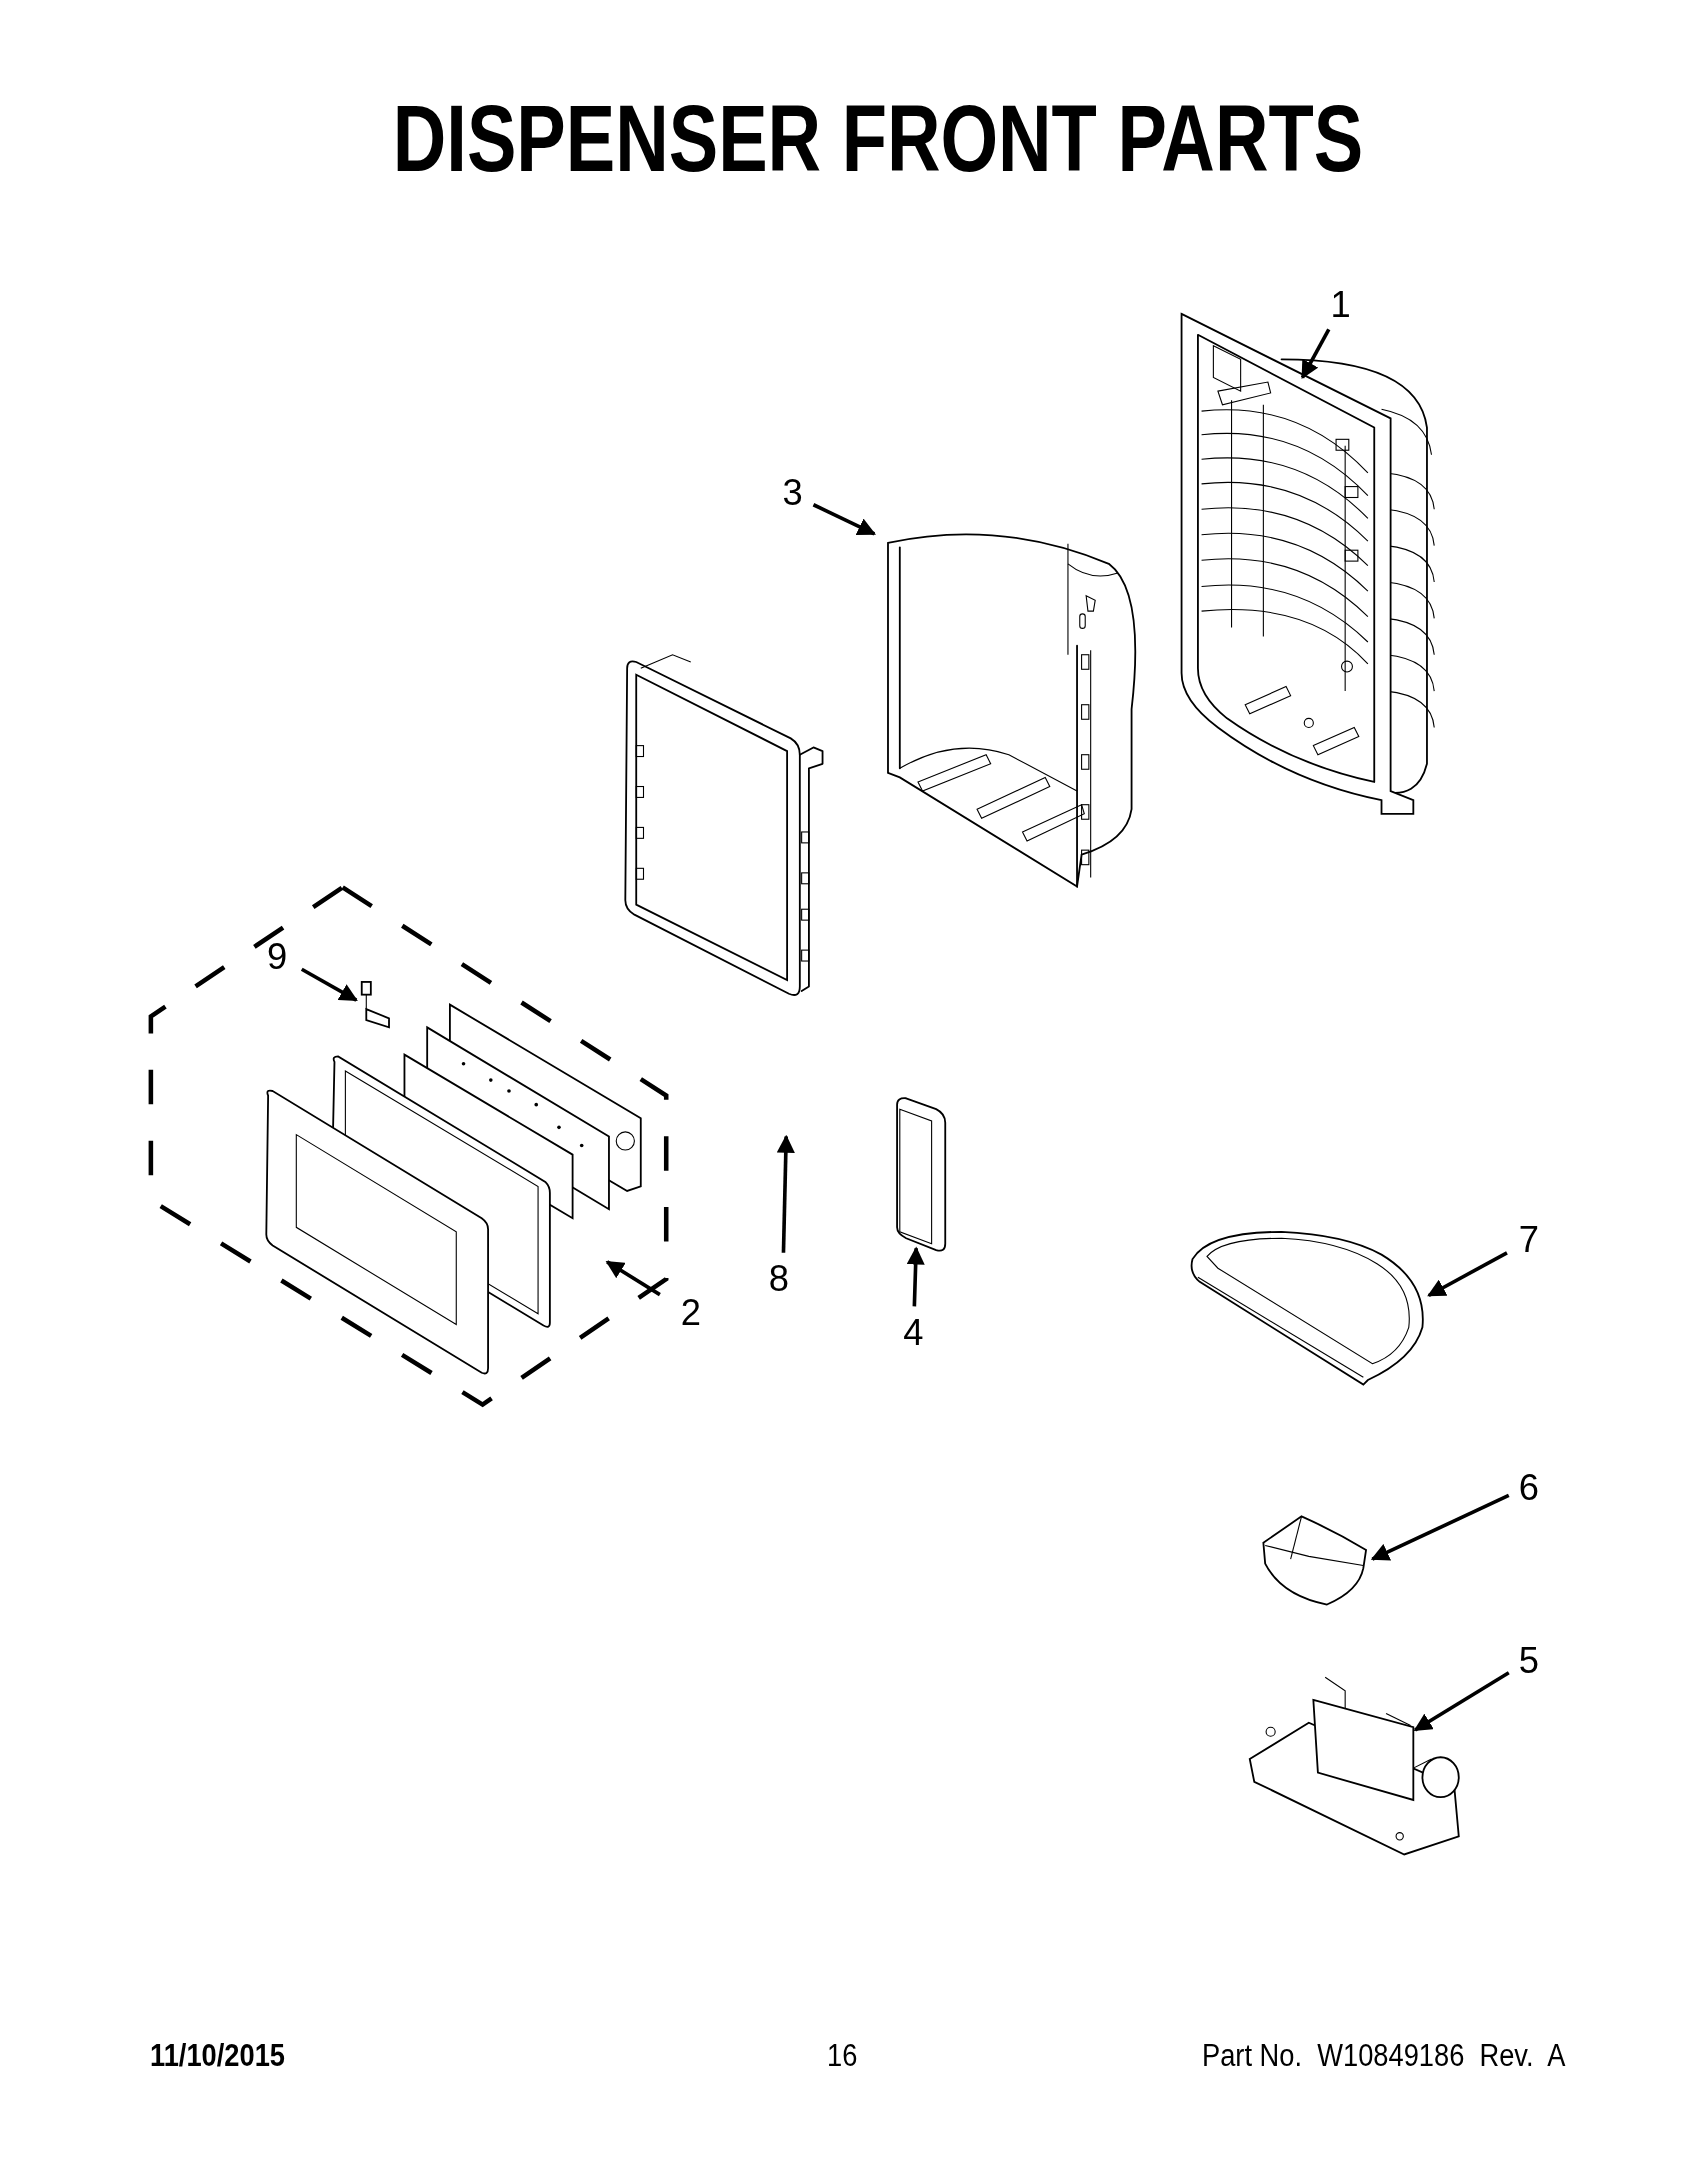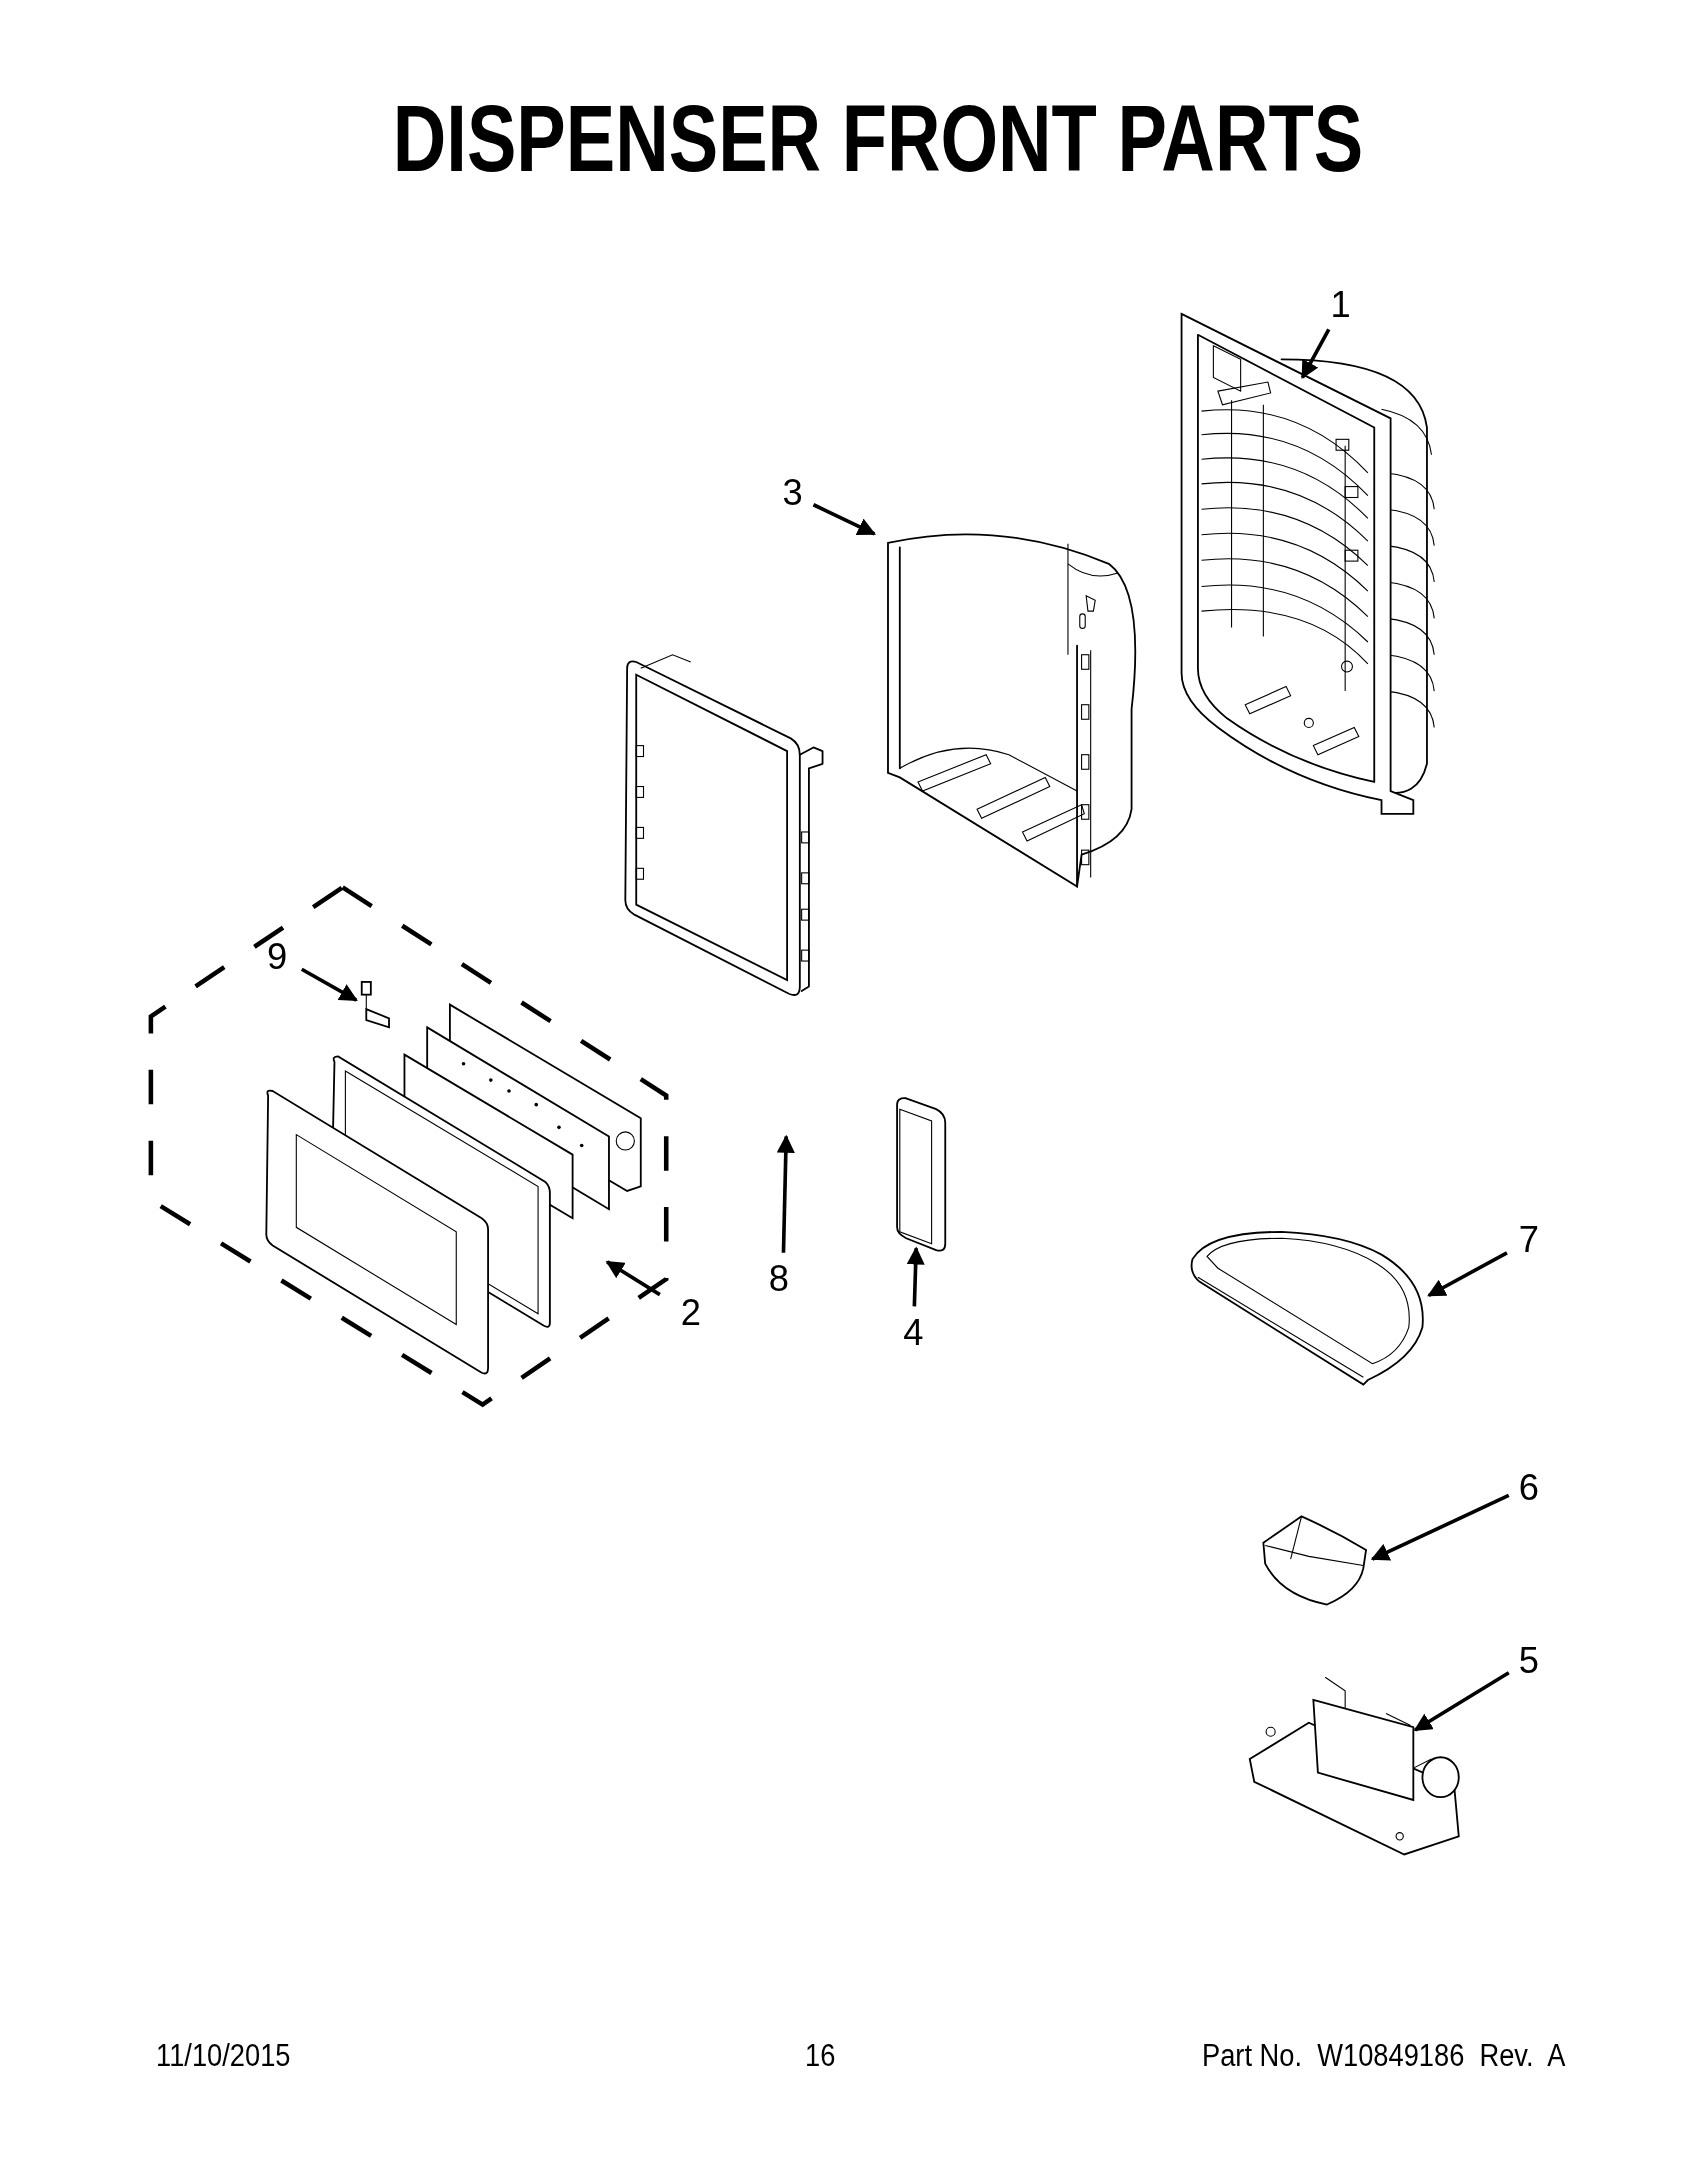"11/10/2015" #footer-date { font-weight: none -> bold; left: 156px -> 150px }
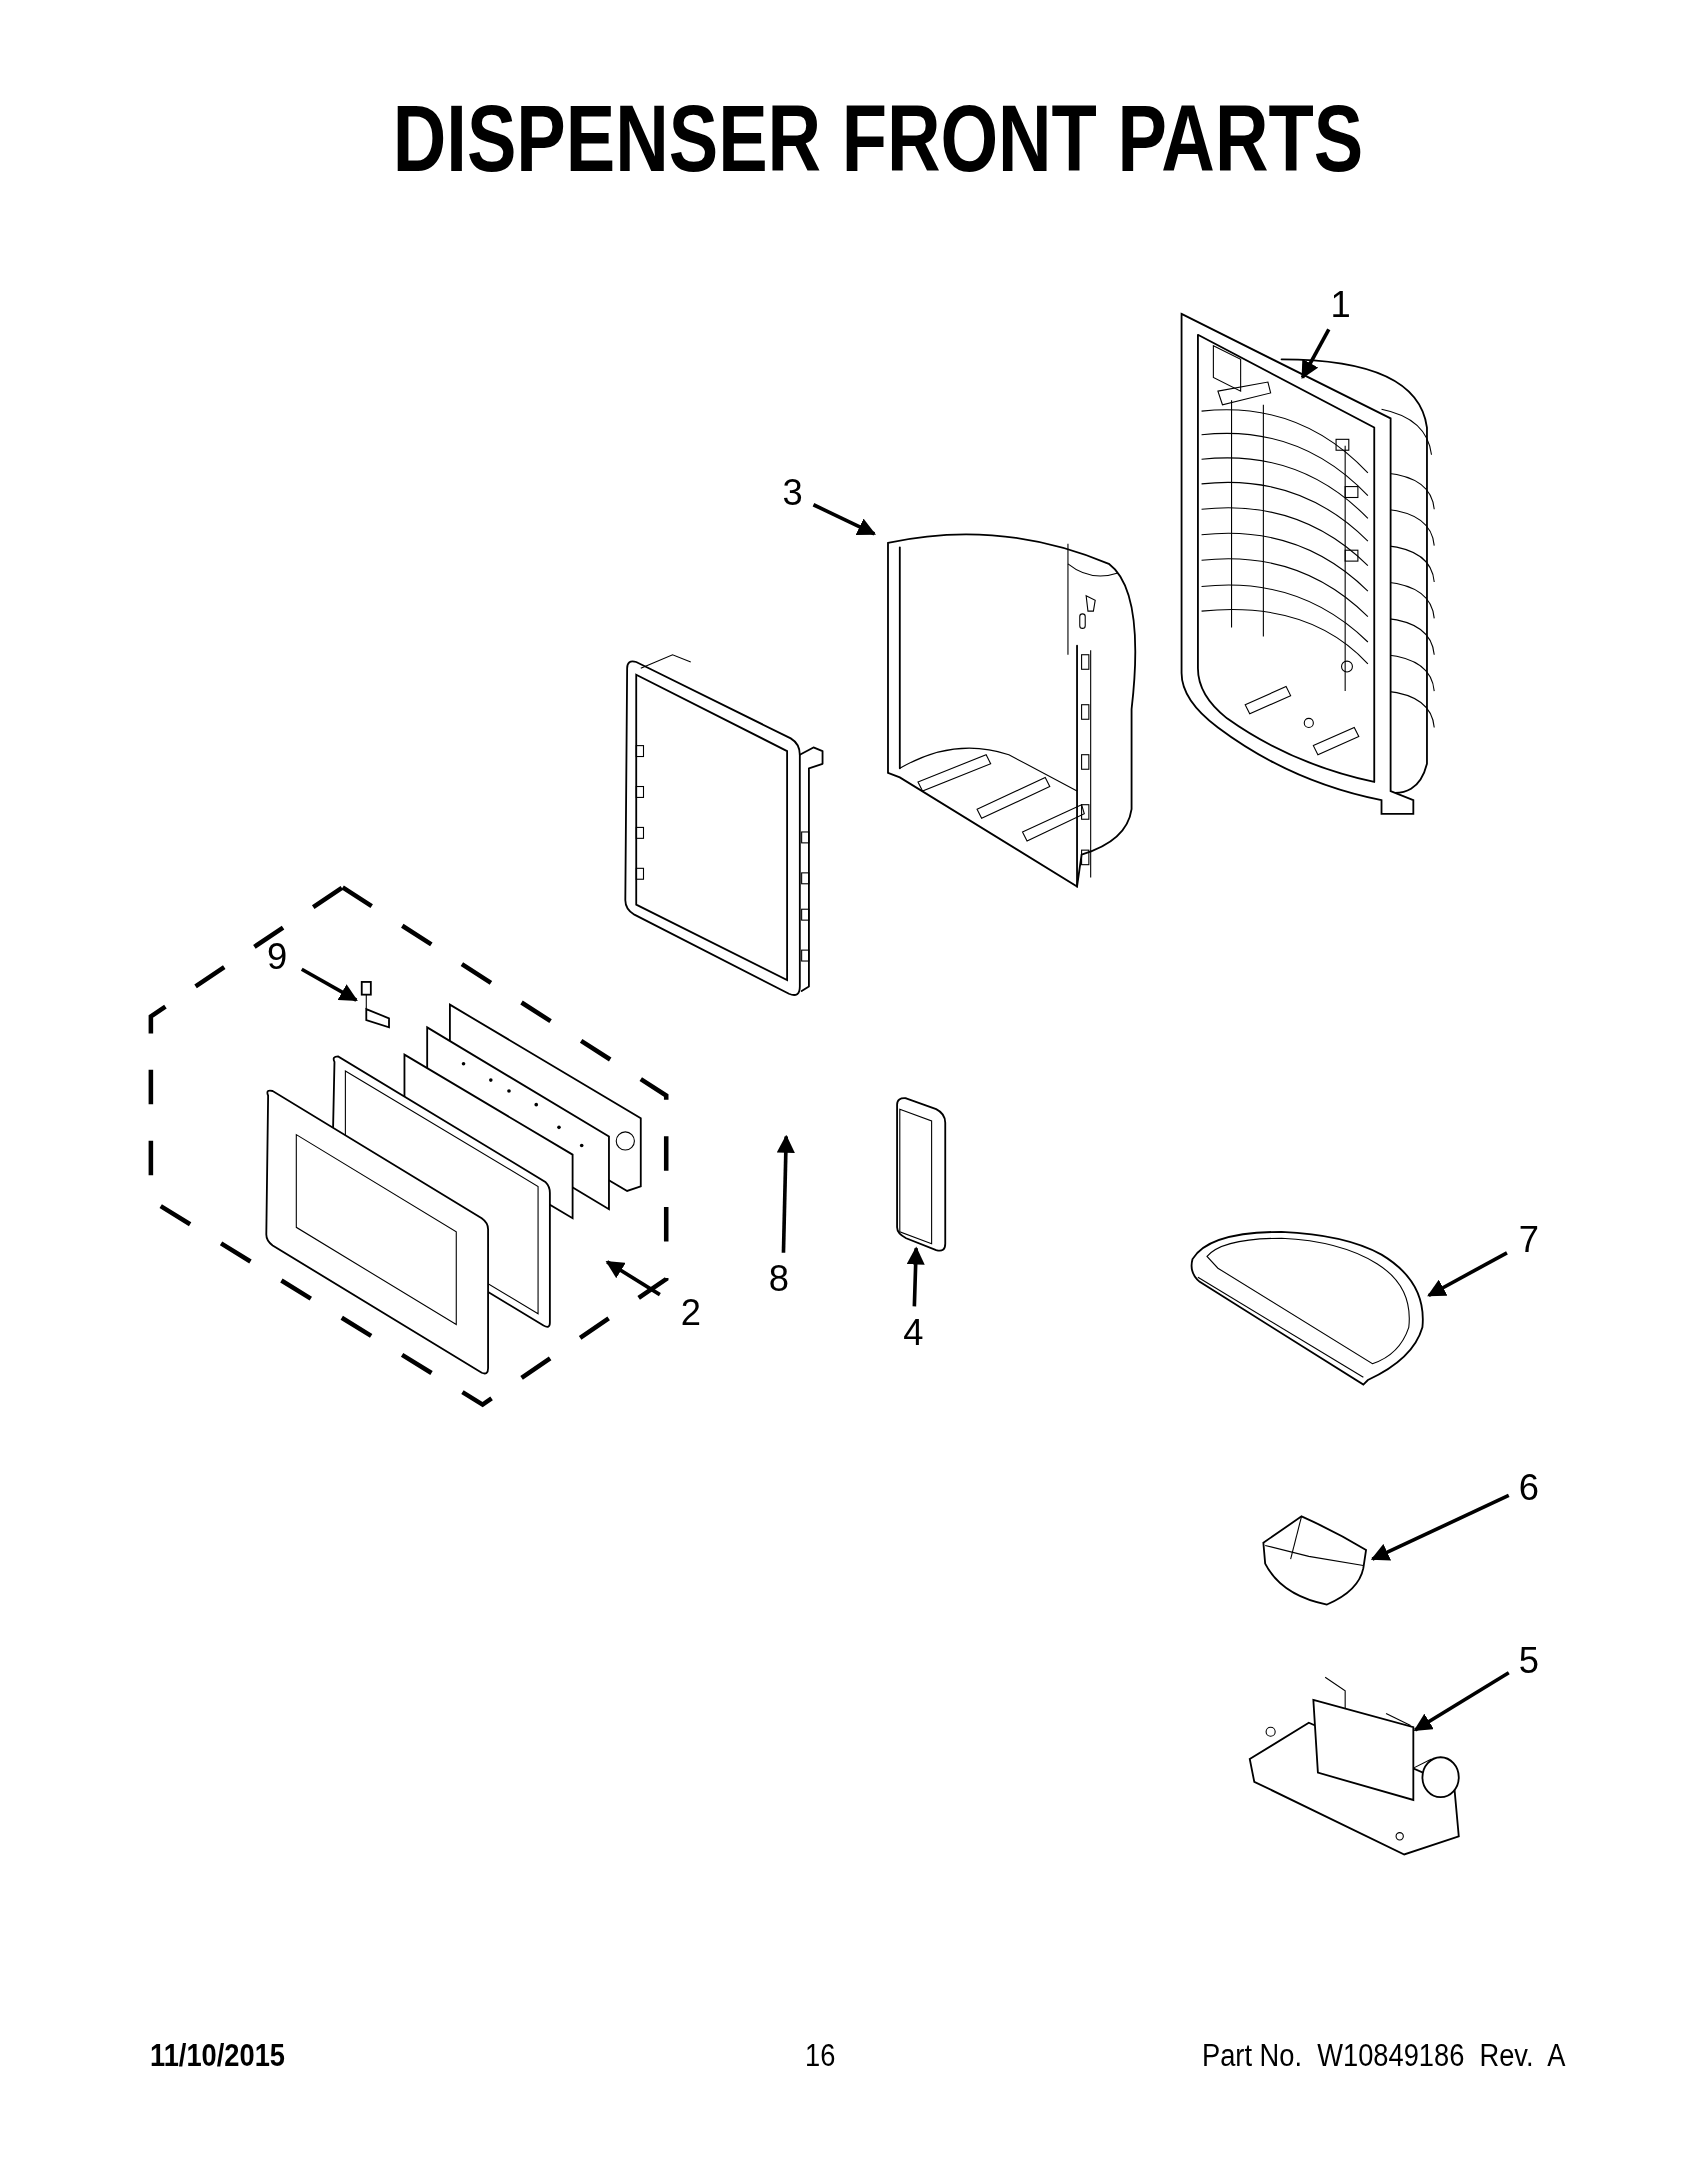"16" #footer-page { left: 805px -> 827px }
